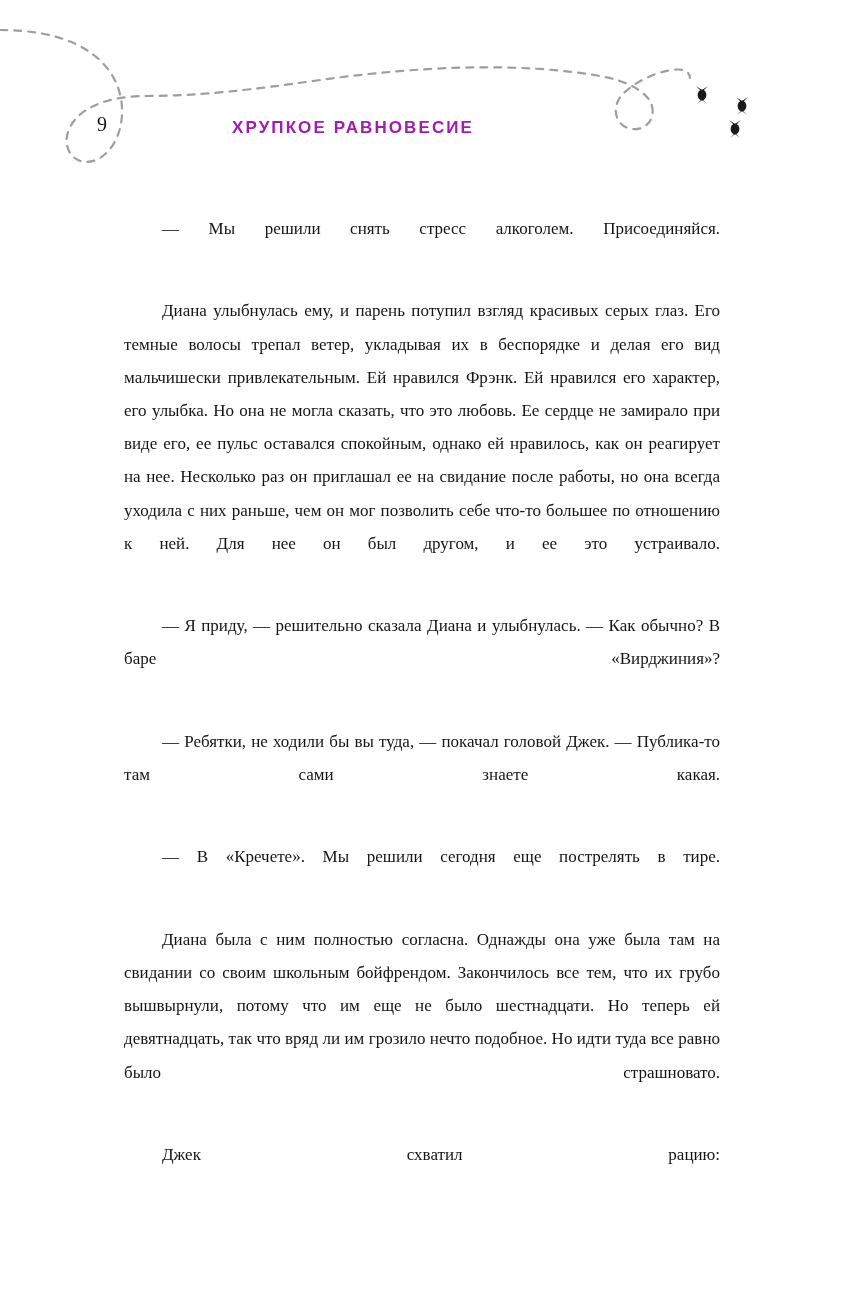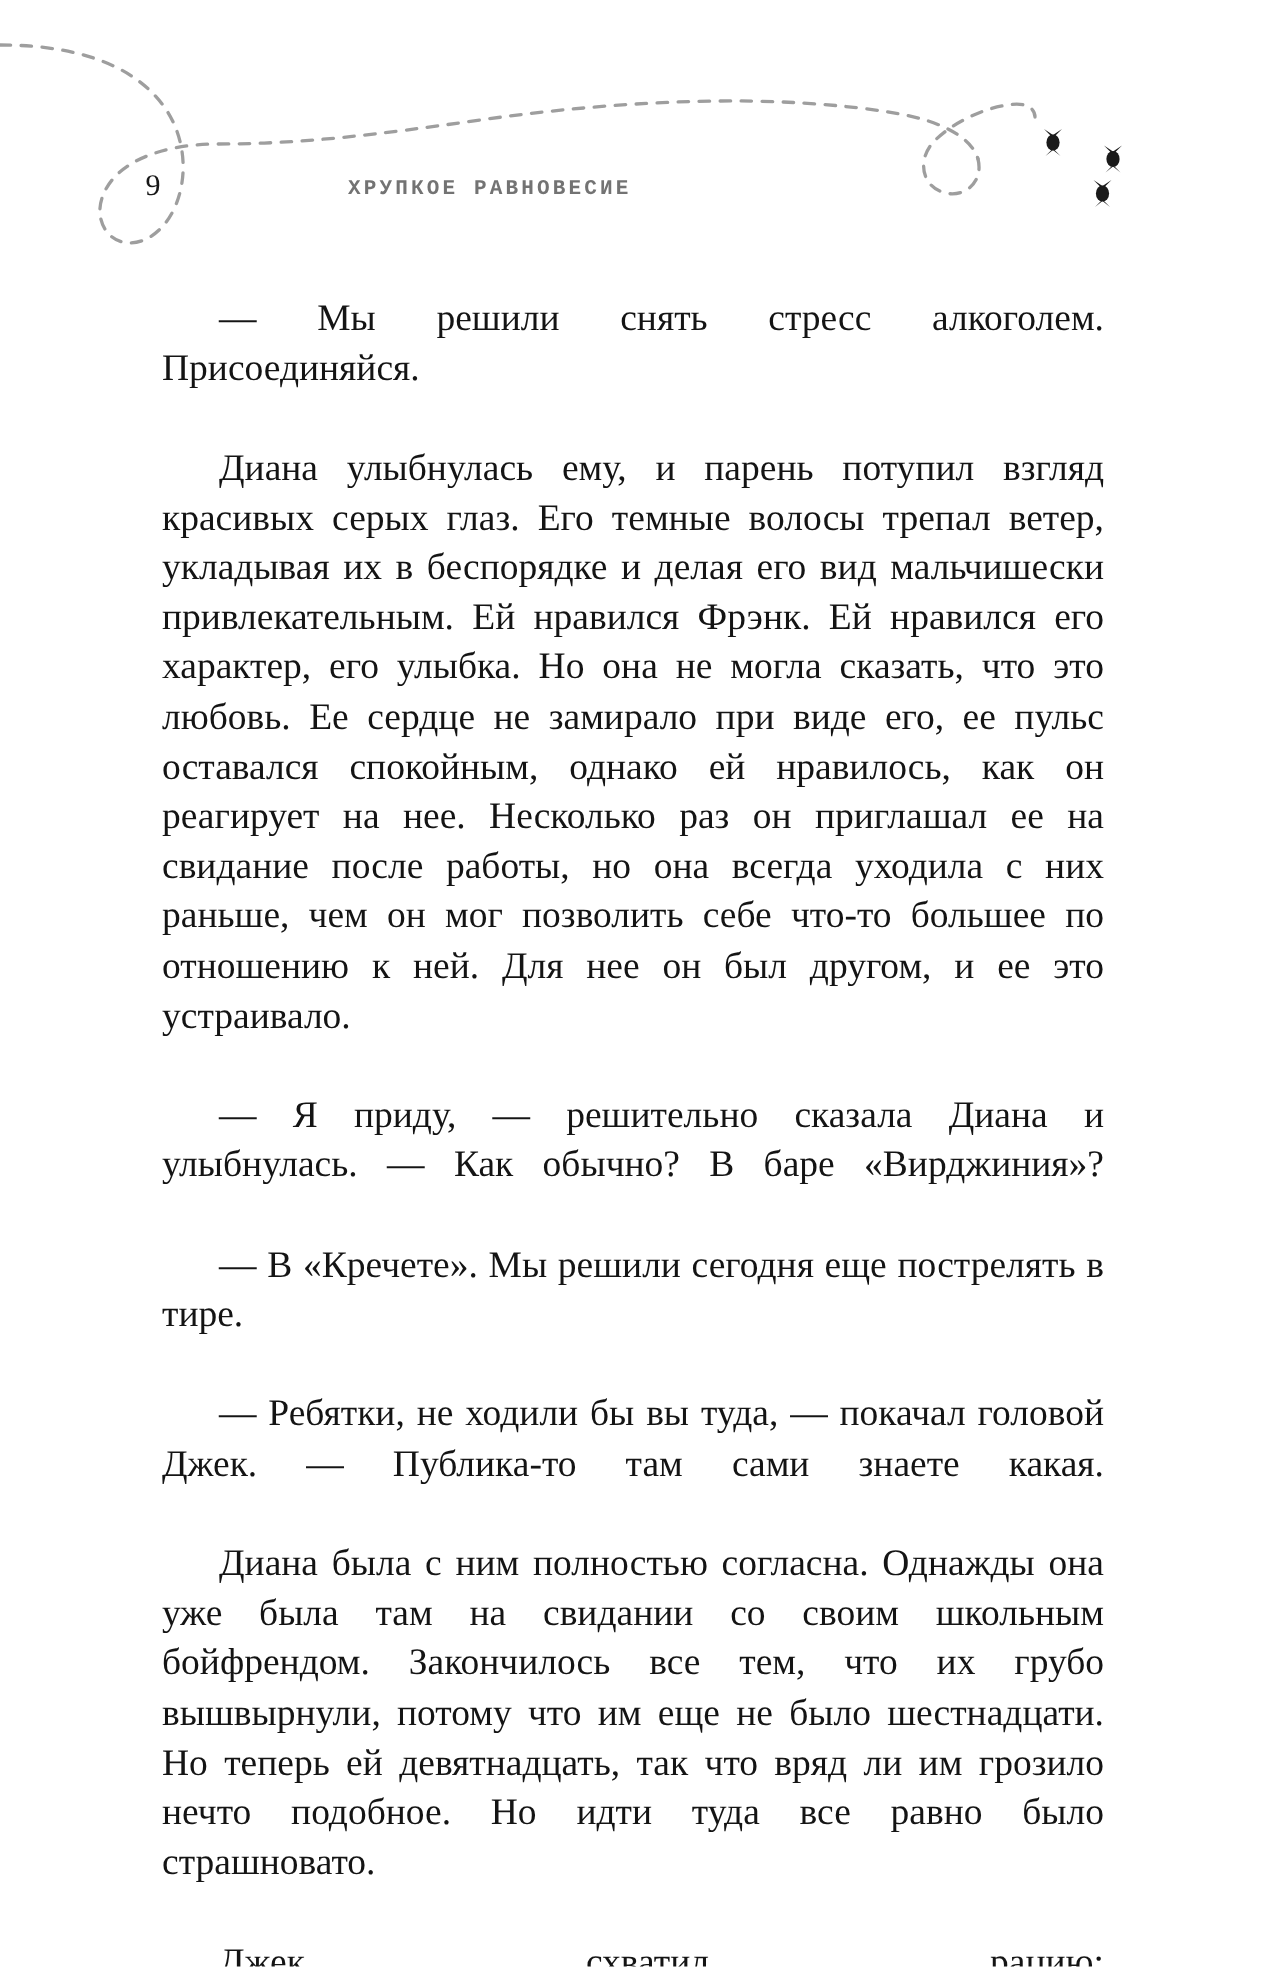"ХРУПКОЕ РАВНОВЕСИЕ" .running-title { color: #737373 -> #a21caf; font-family: Liberation Mono, monospace -> Liberation Sans, sans-serif; font-size: 14px -> 17px }
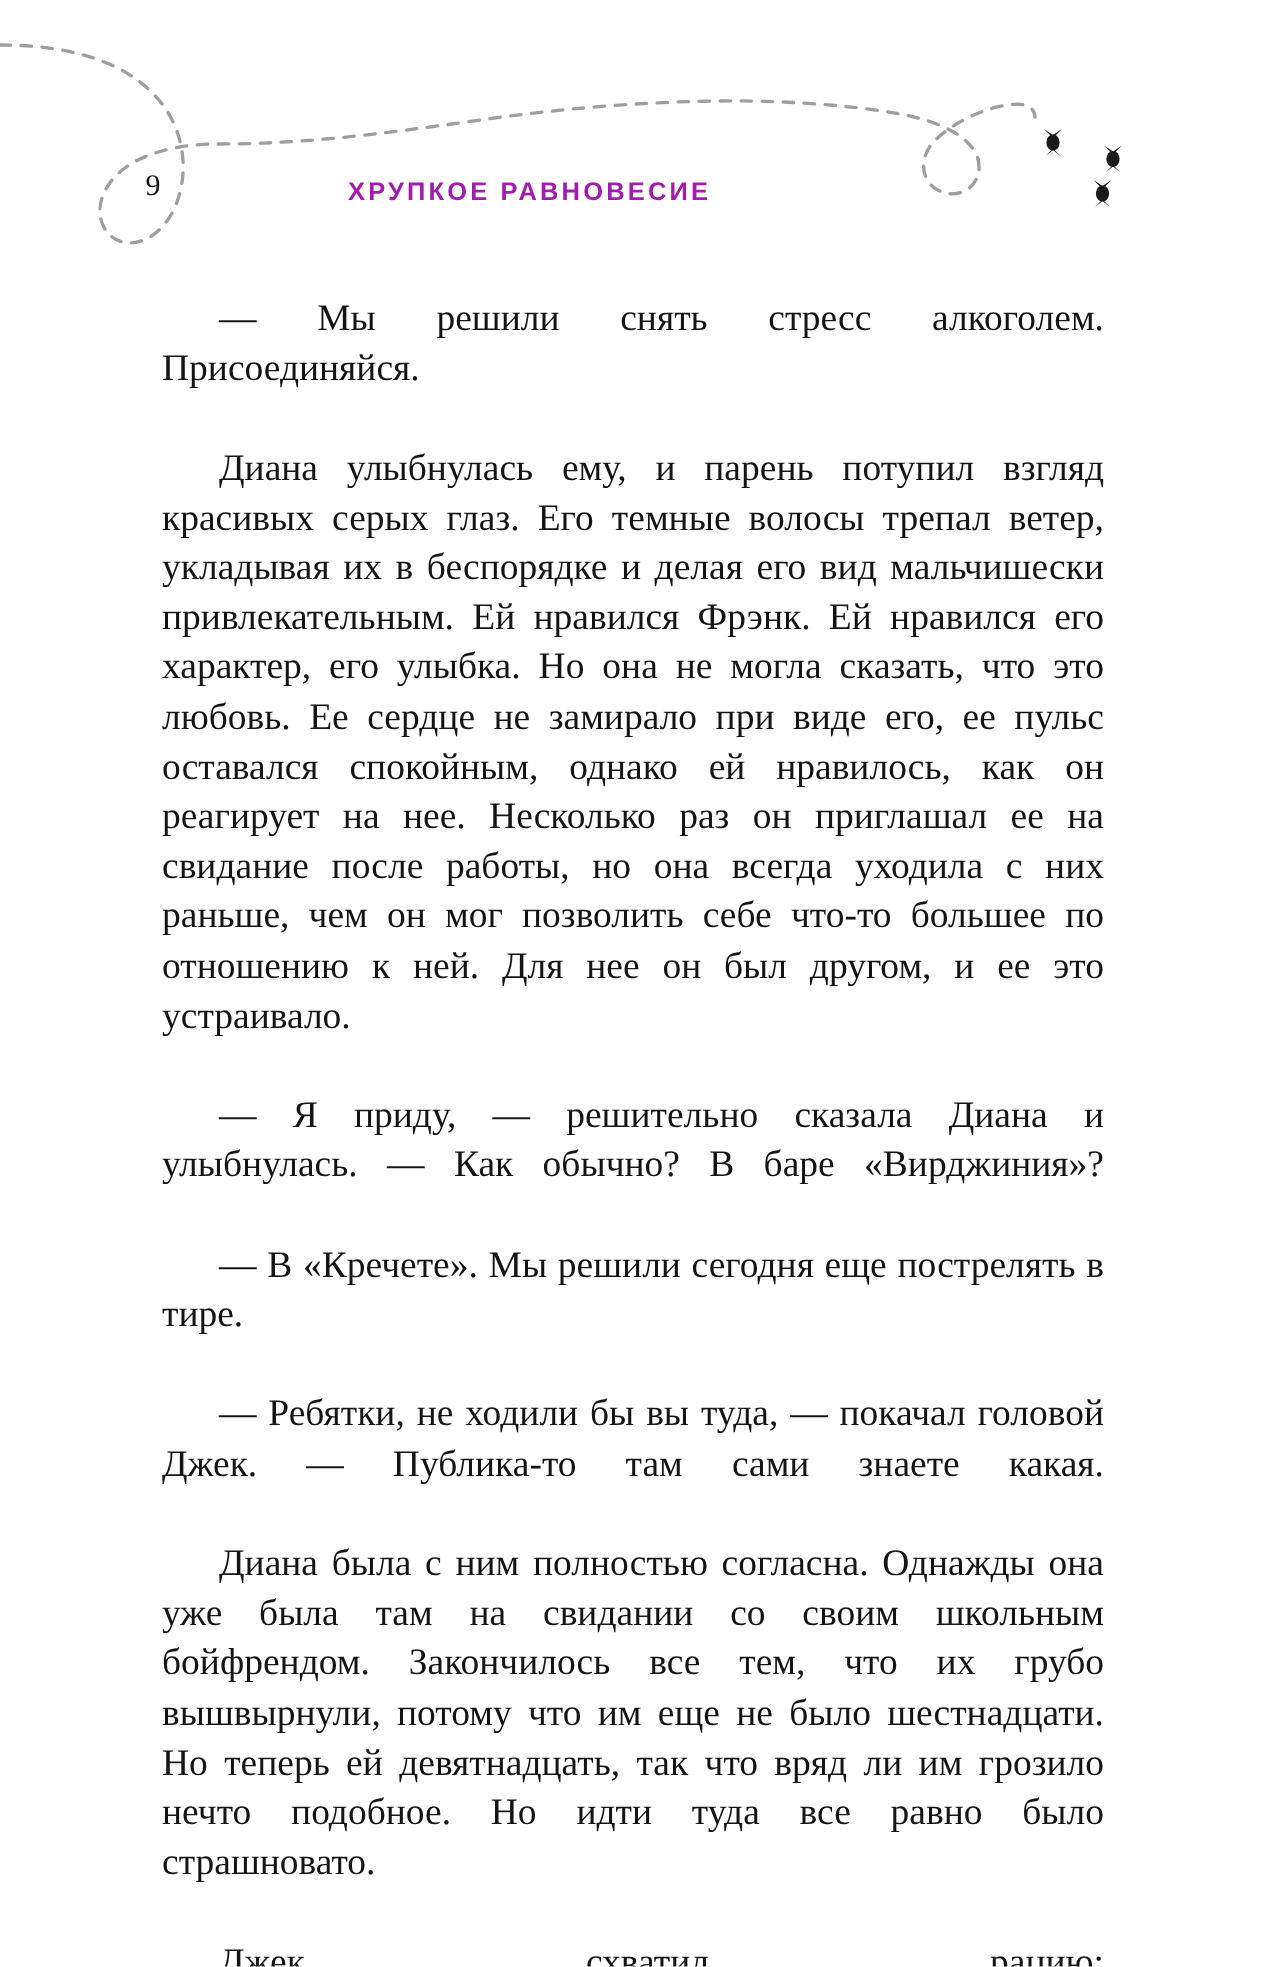"— Мы решили снять стресс" .para { font-size: 25px -> 17px; margin: 0 -> 16px }
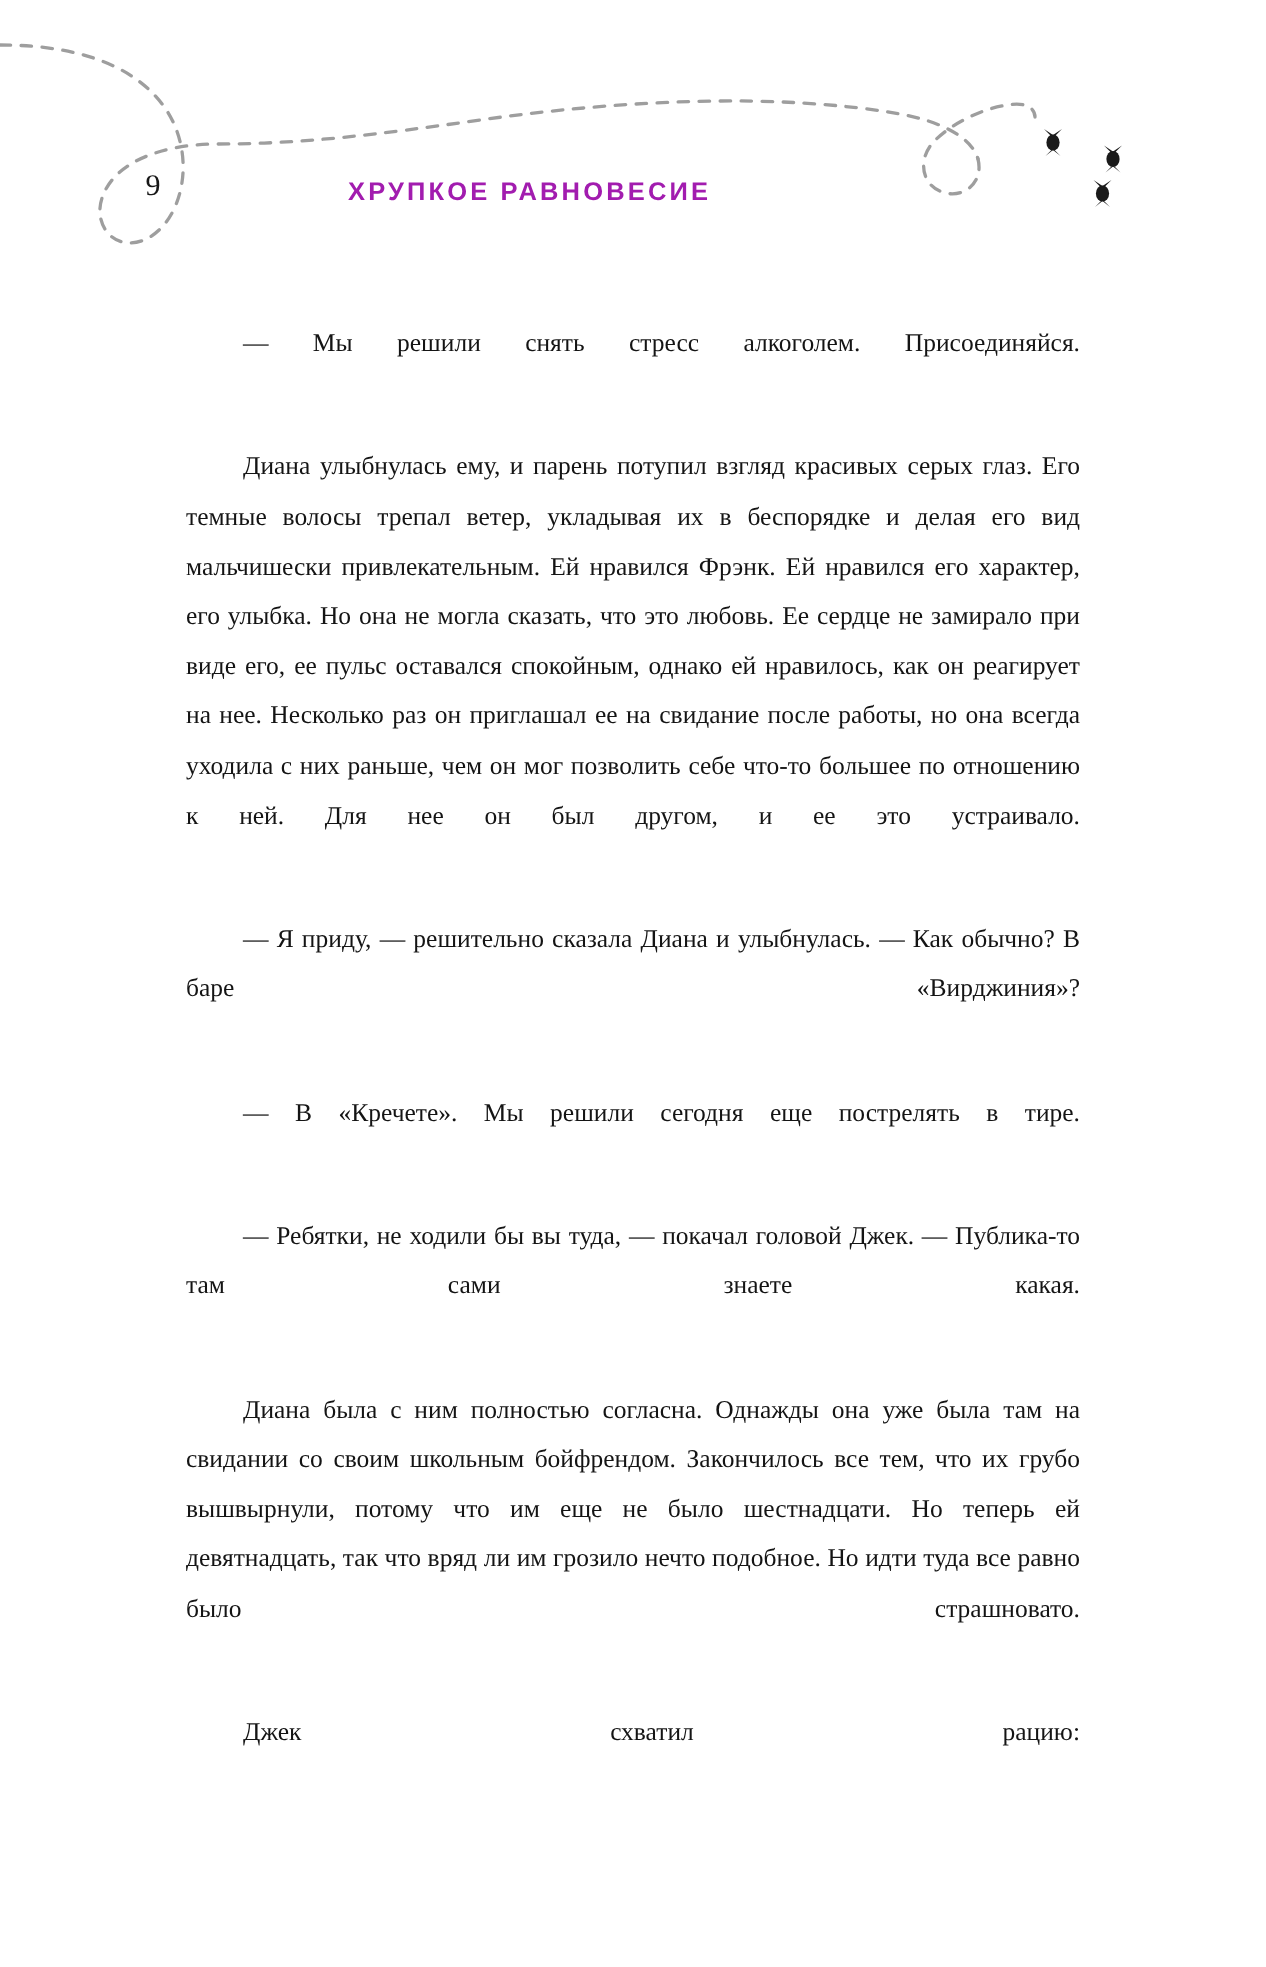"— В «Кречете». Мы решили" p.para { order: before "— Ребятки, не ходили бы" -> after "— Ребятки, не ходили бы" }
